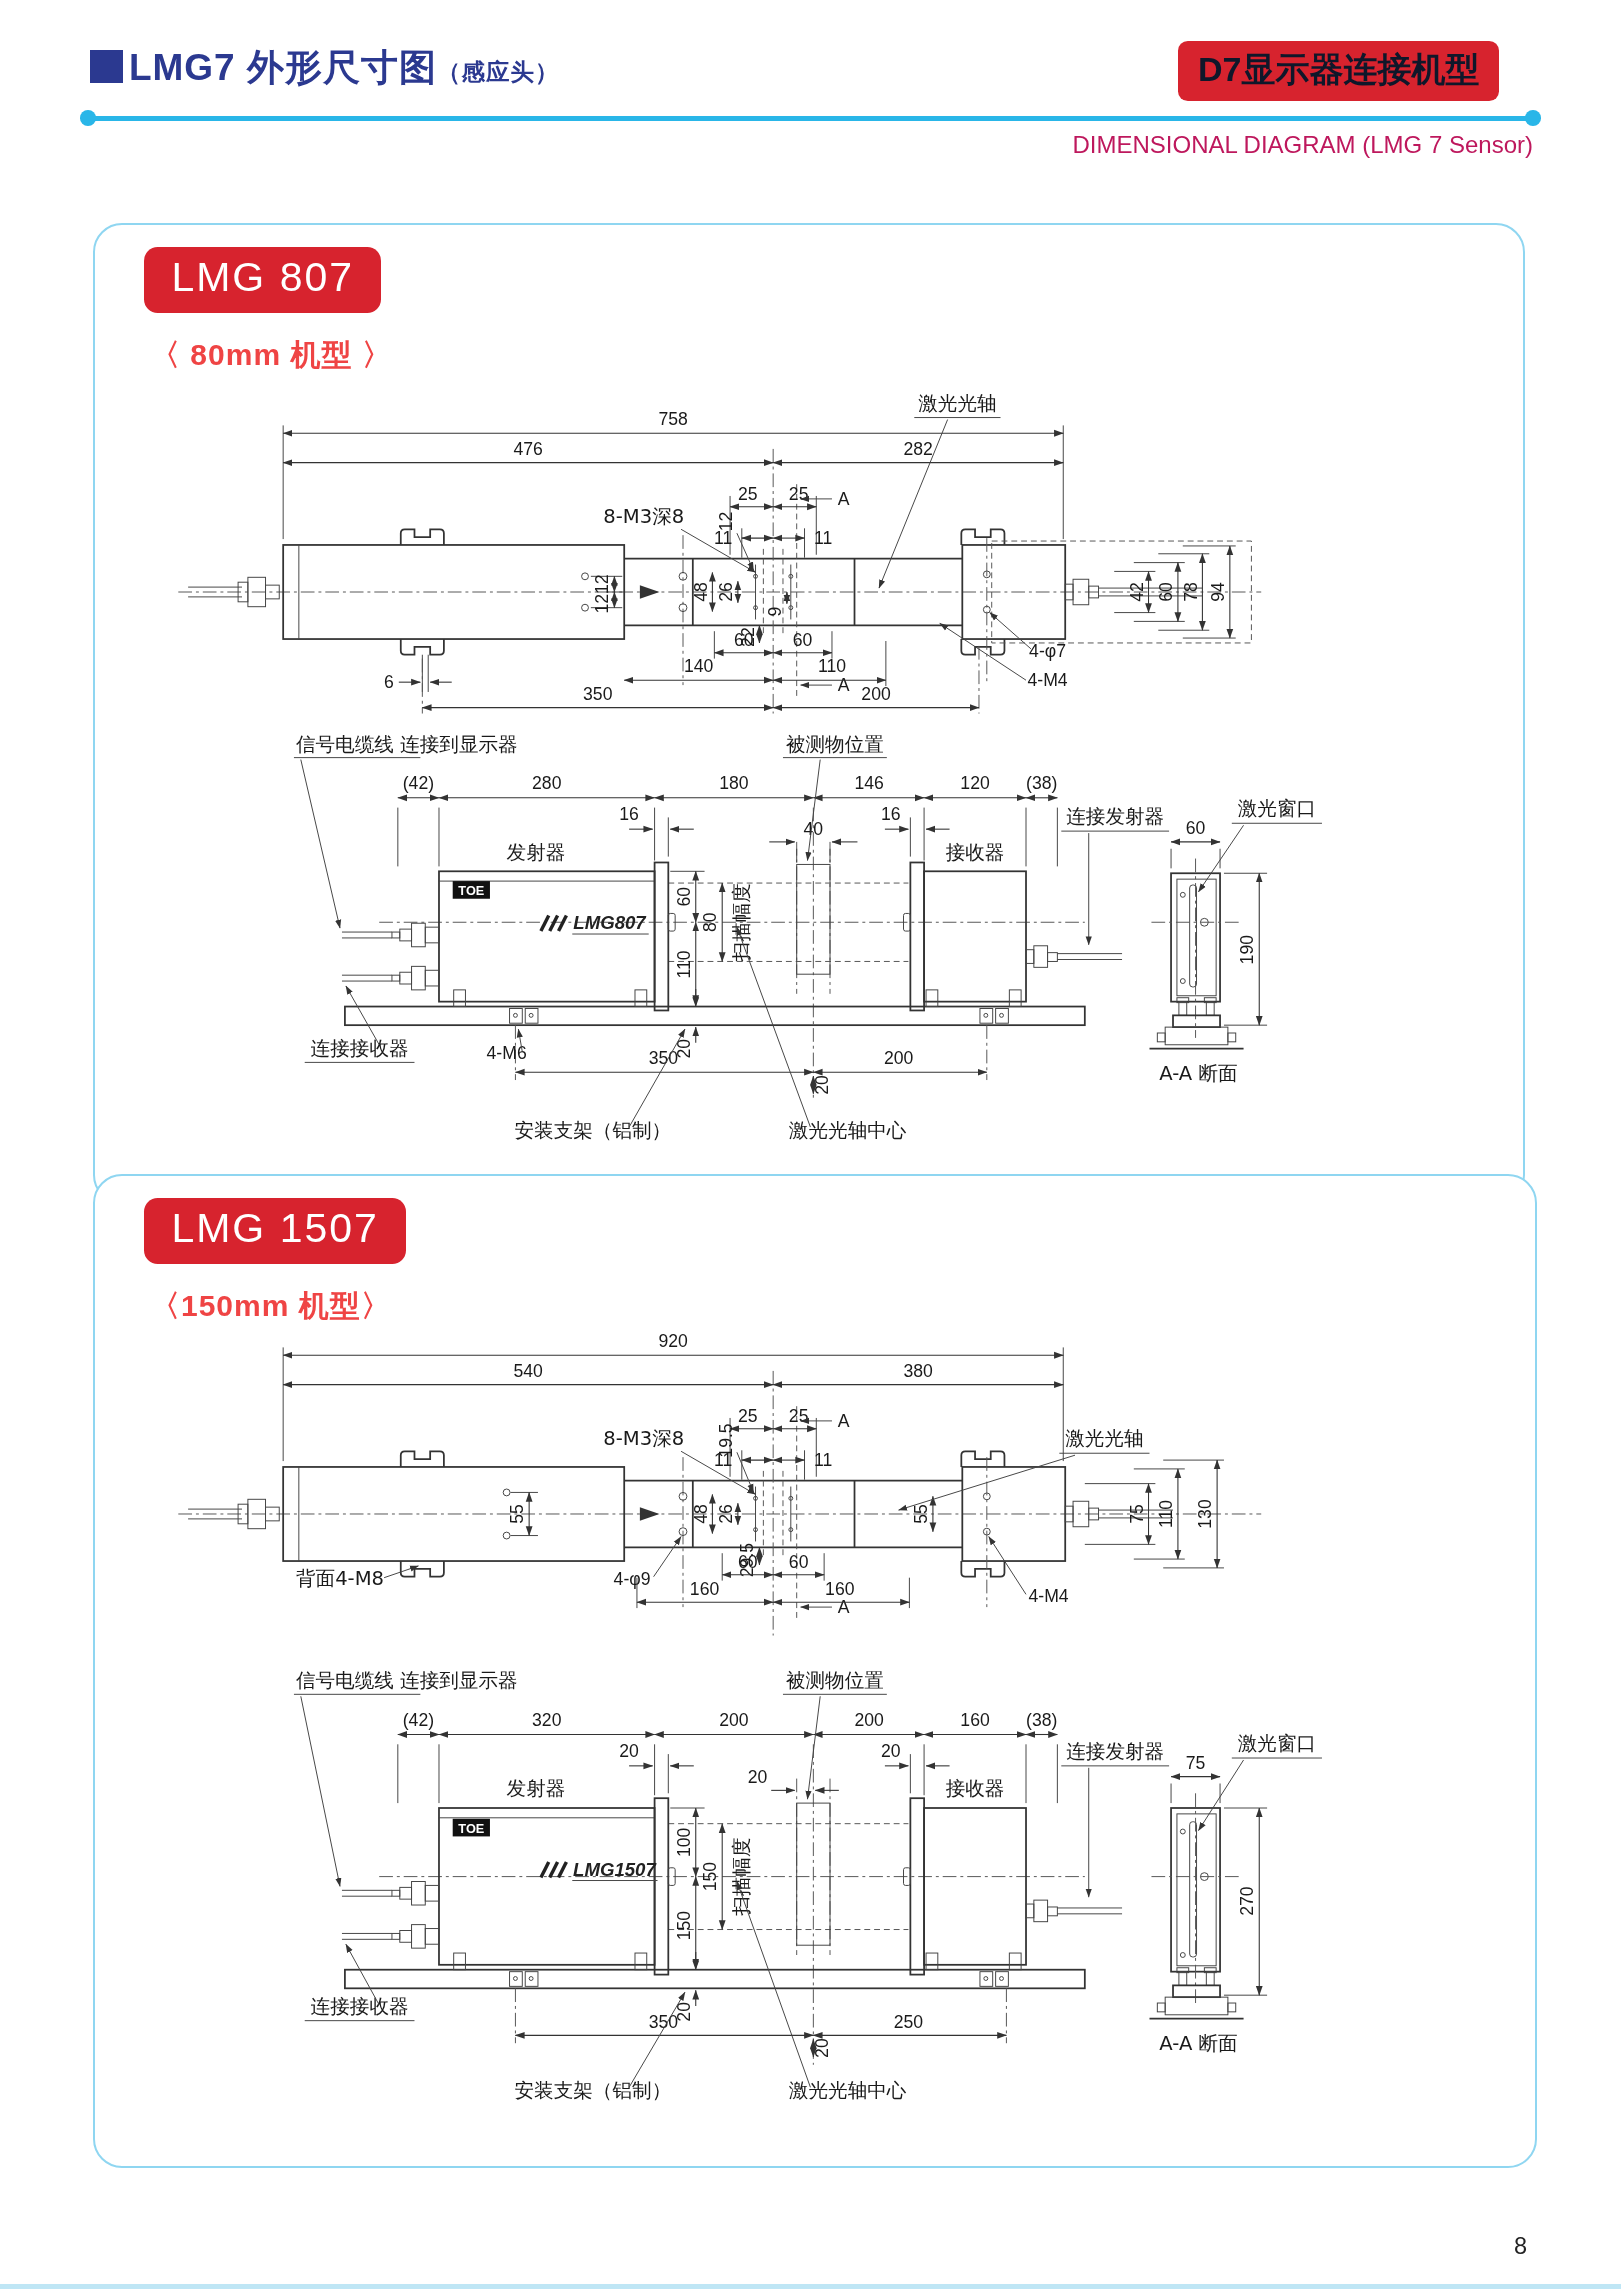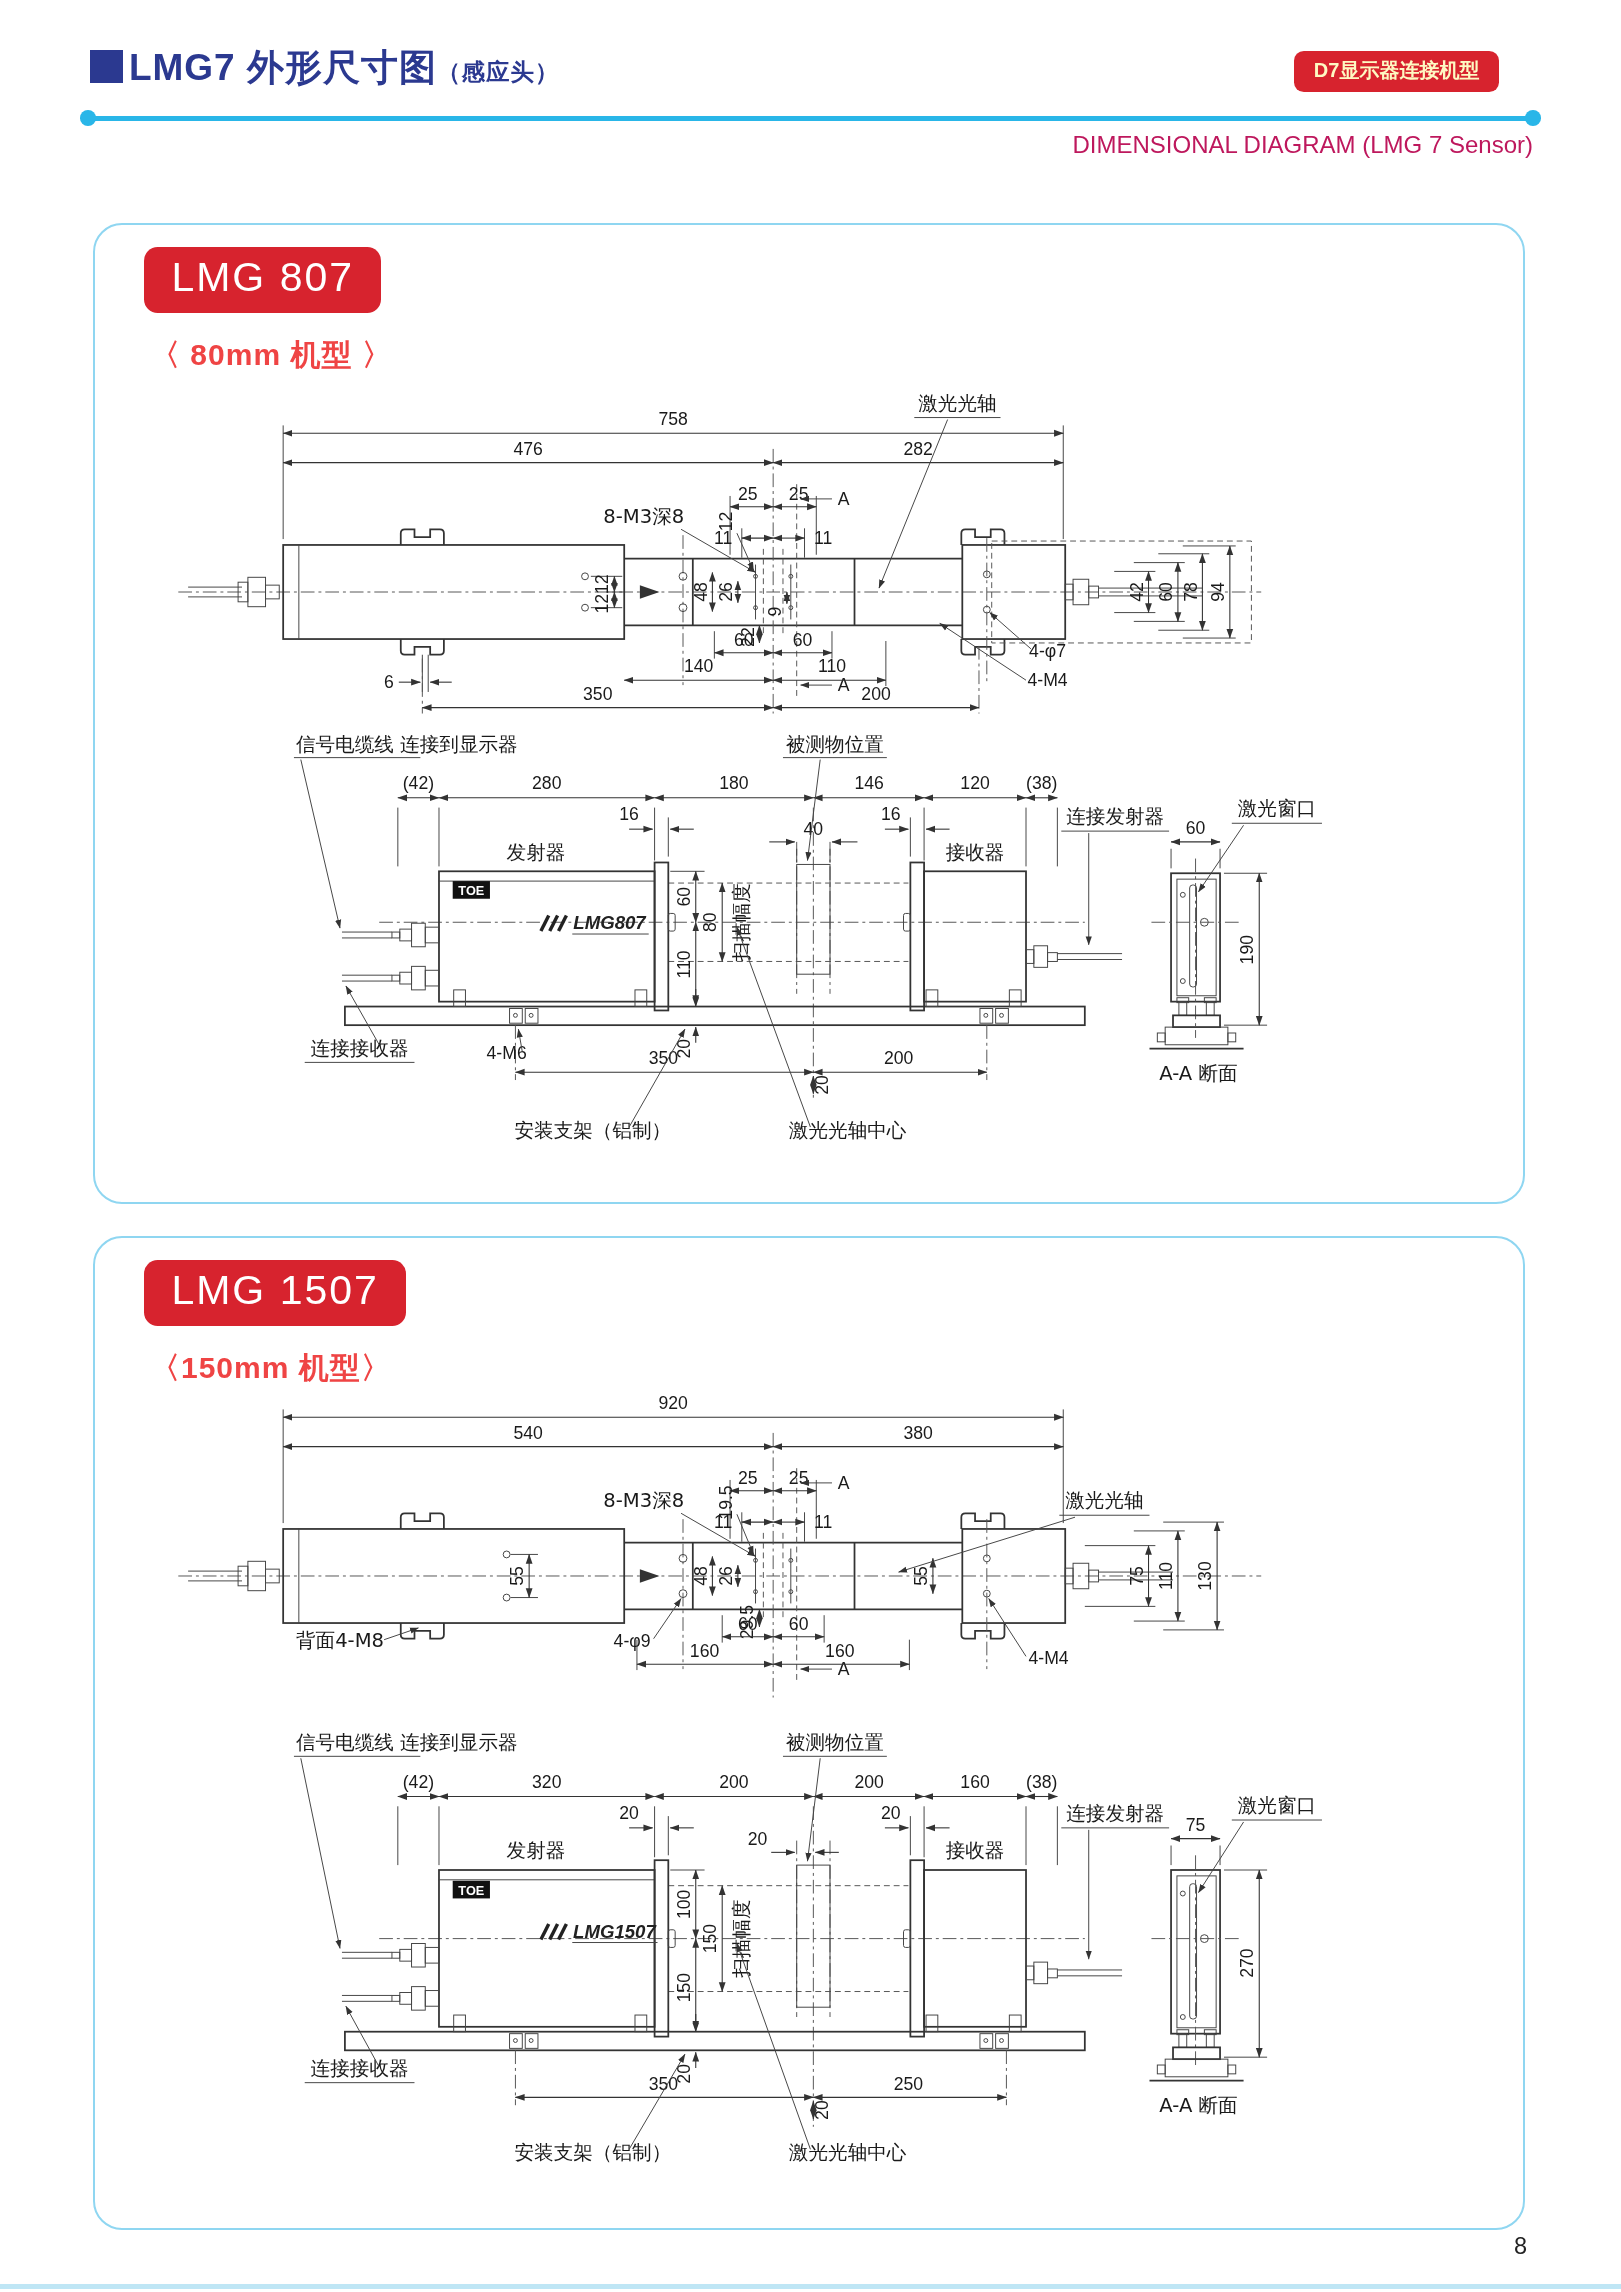"D7显示器连接机型" .hdr-badge { color: #fef9c3 -> #0f172a; font-size: 20px -> 34px; top: 51px -> 41px }
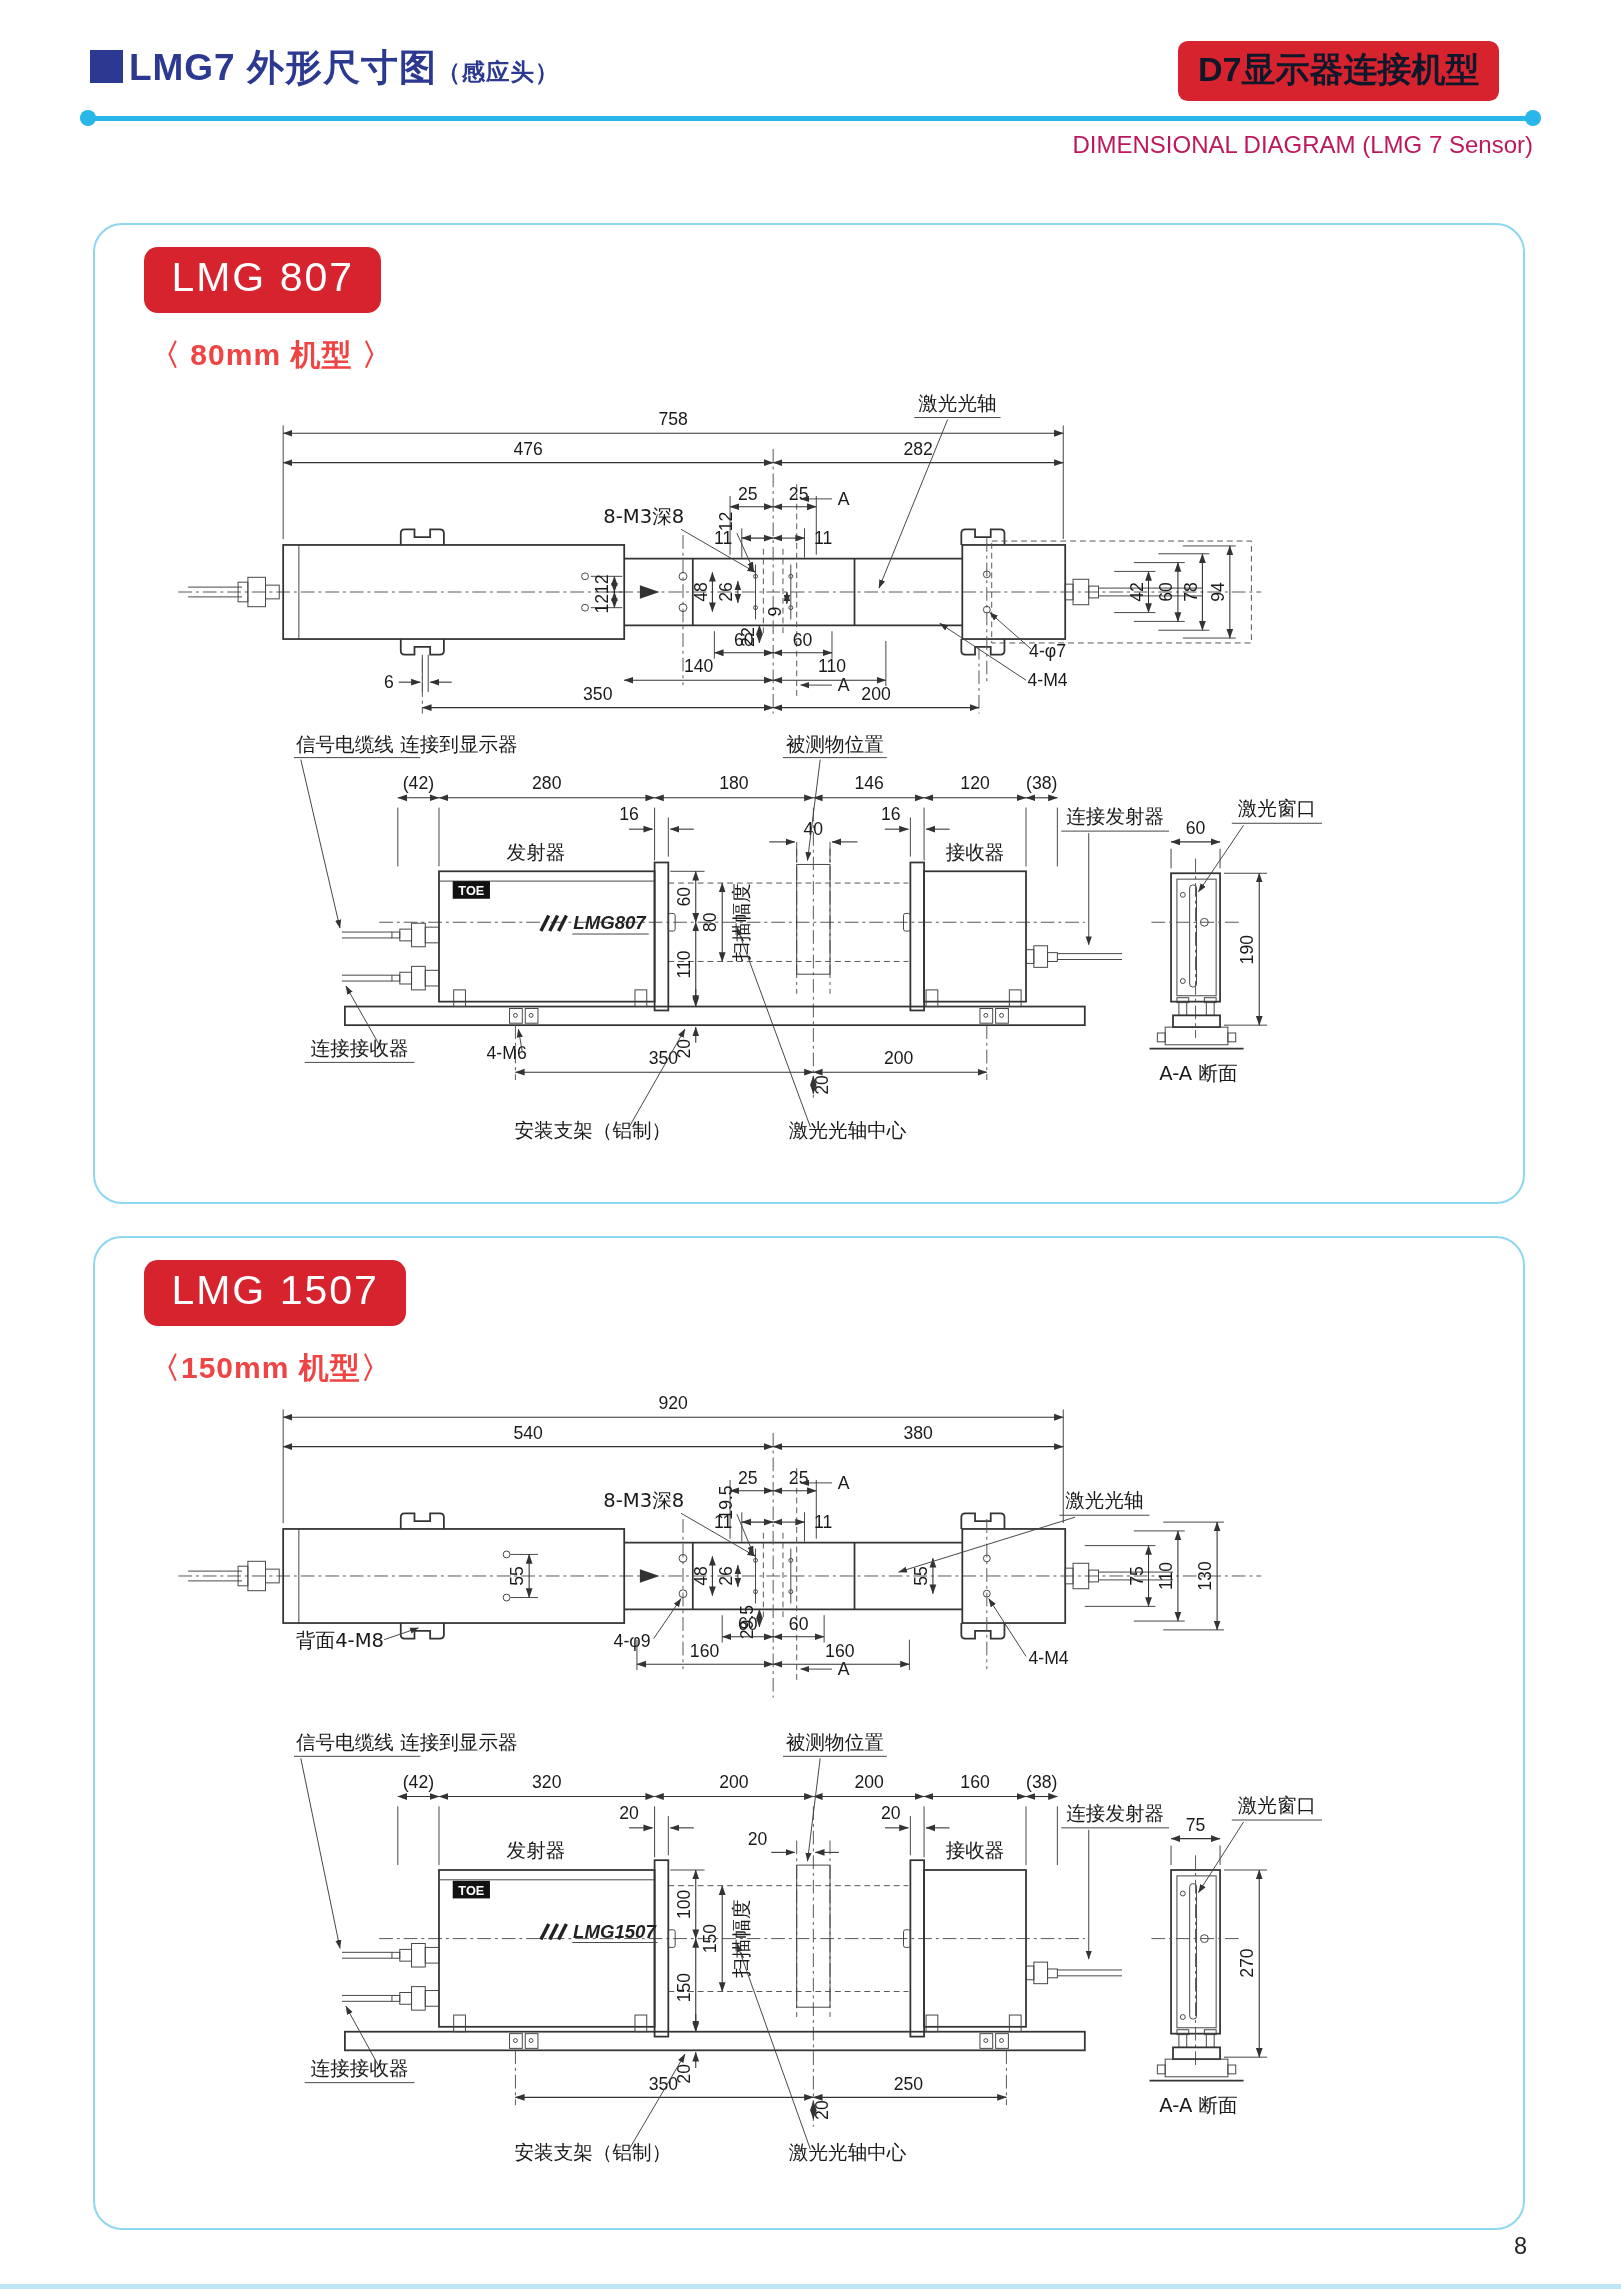"LMG 1507" #panel2 { padding-left: none -> 12px; top: 1236px -> 1174px }
